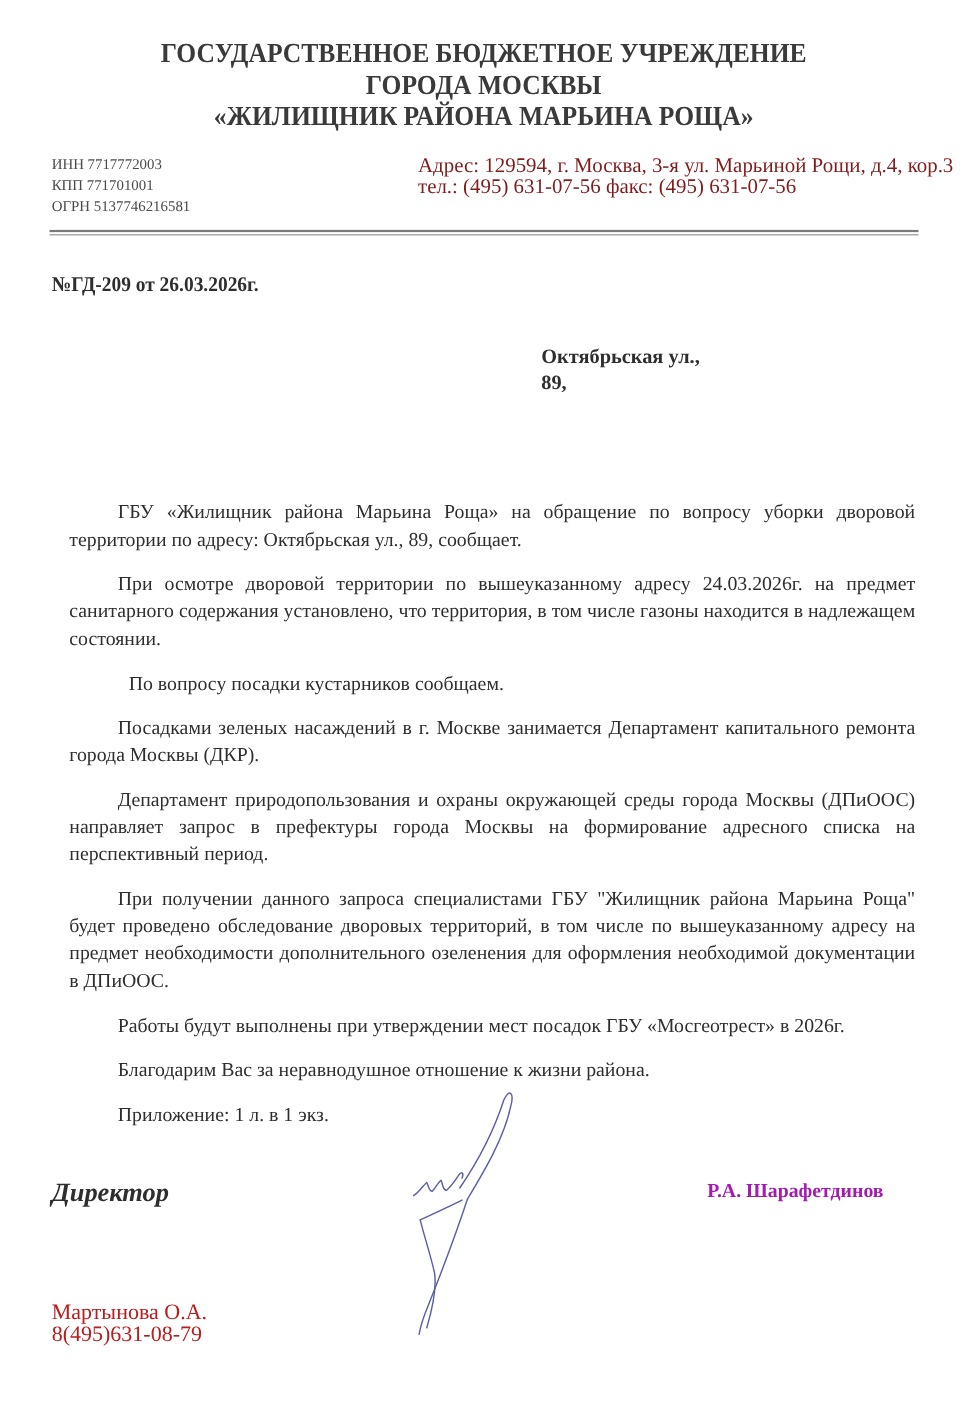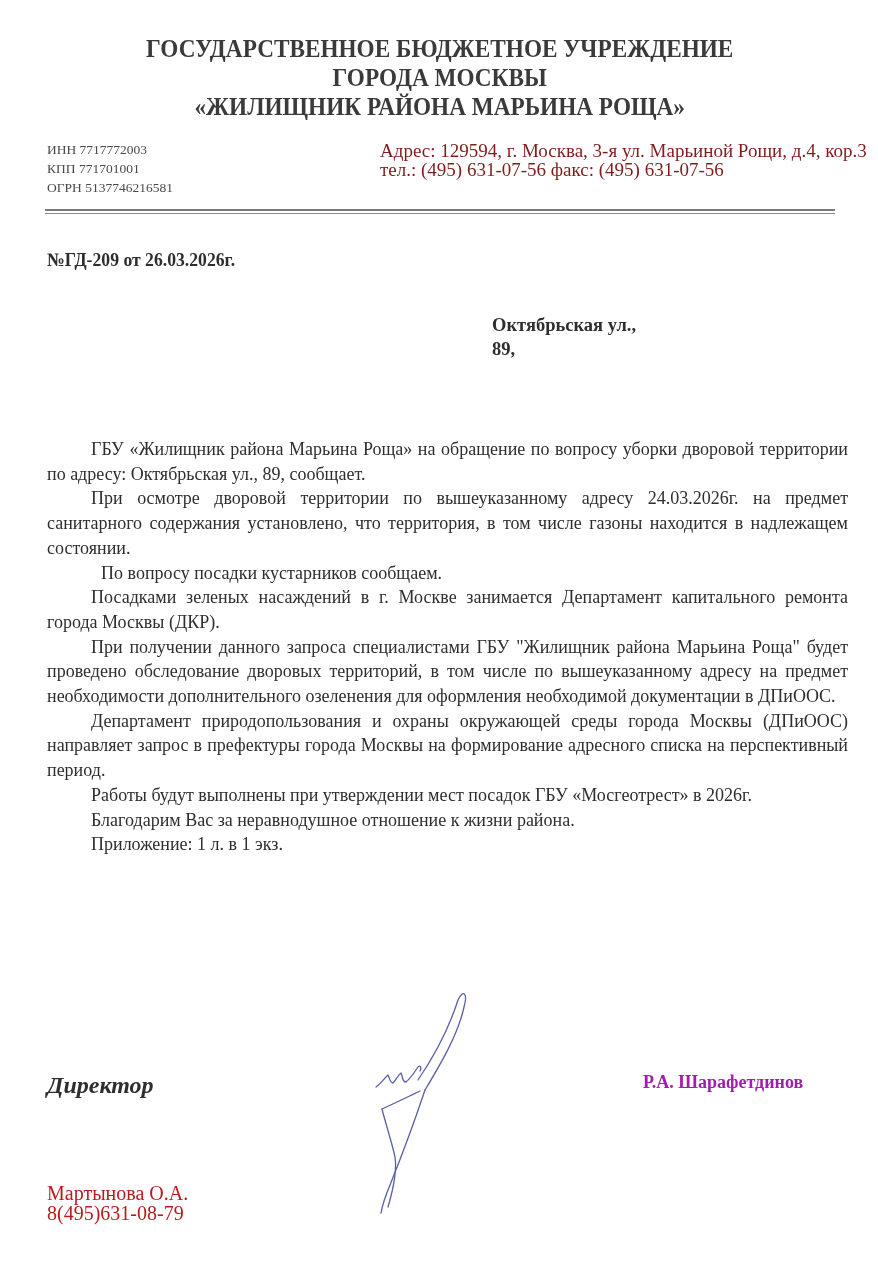"ГБУ «Жилищник района Марьина Роща»" .body-text p { margin: 0 -> 16px }
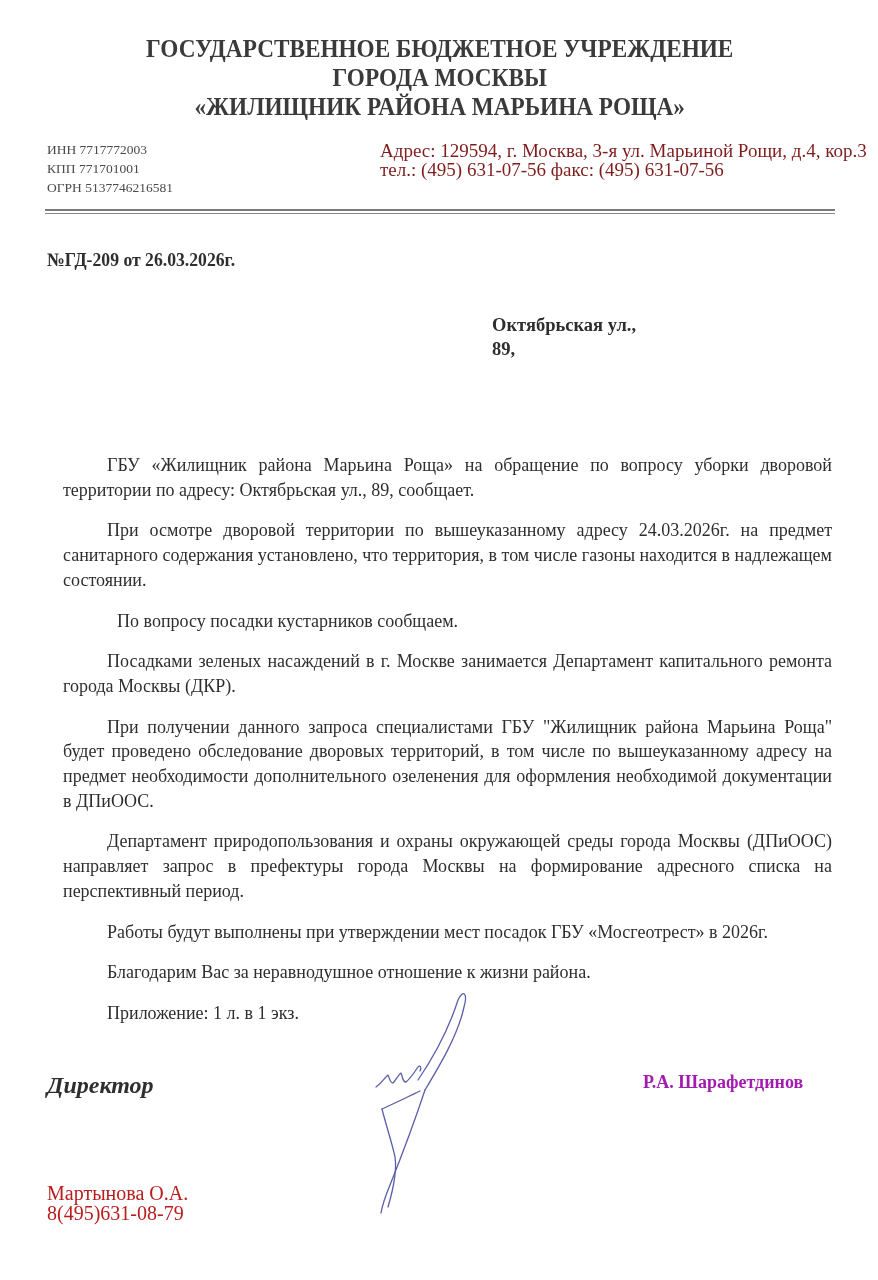"При получении данного запроса" p { order: before "Департамент природопользования и охраны" -> after "Департамент природопользования и охраны" }
